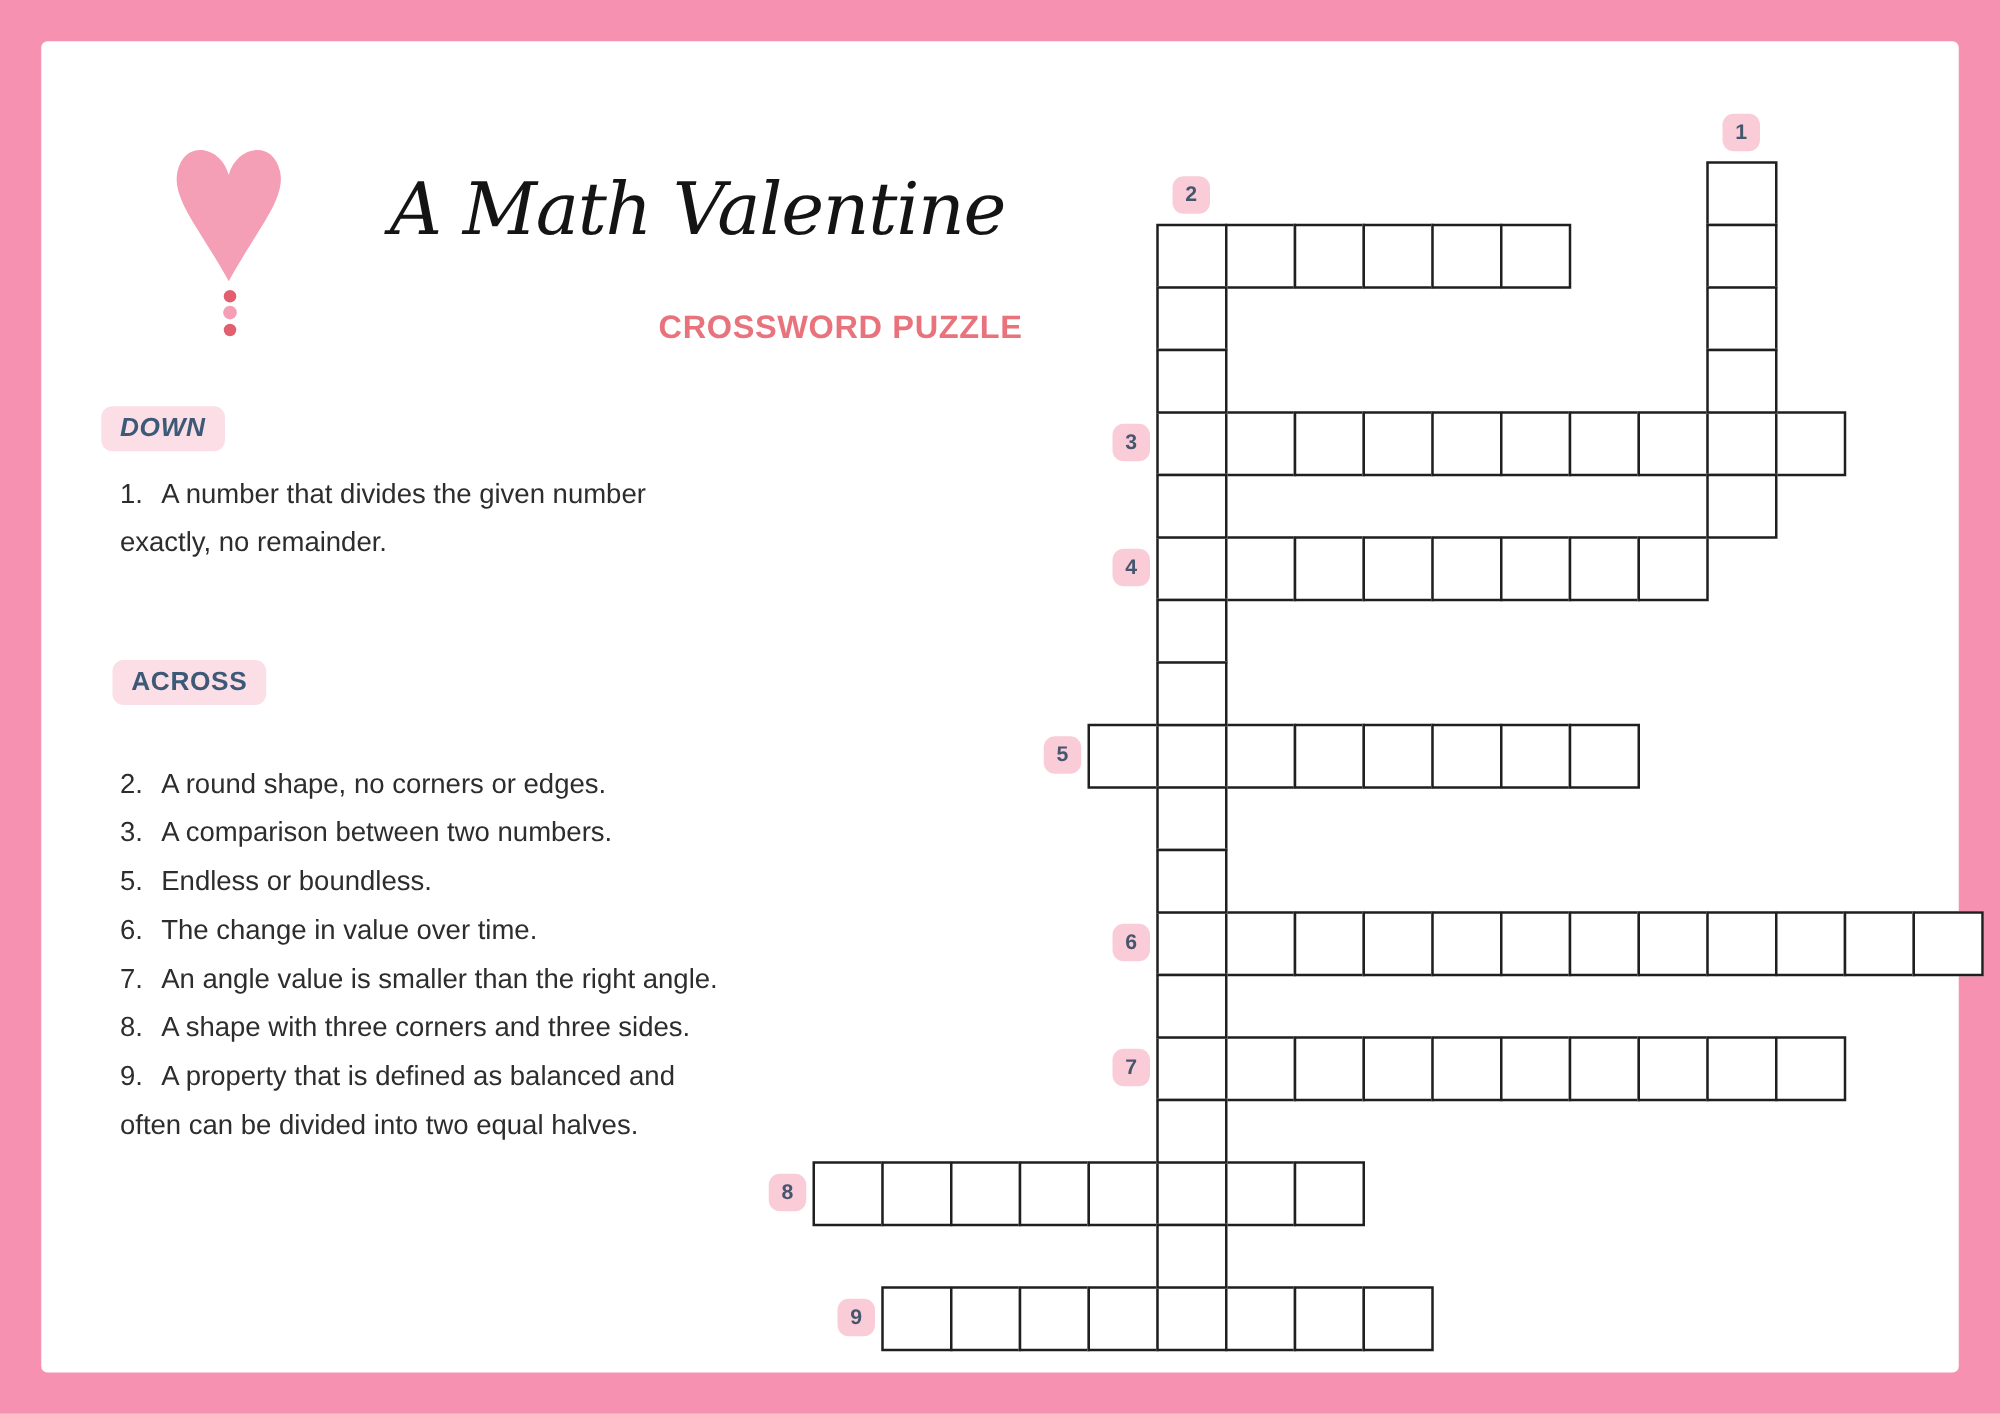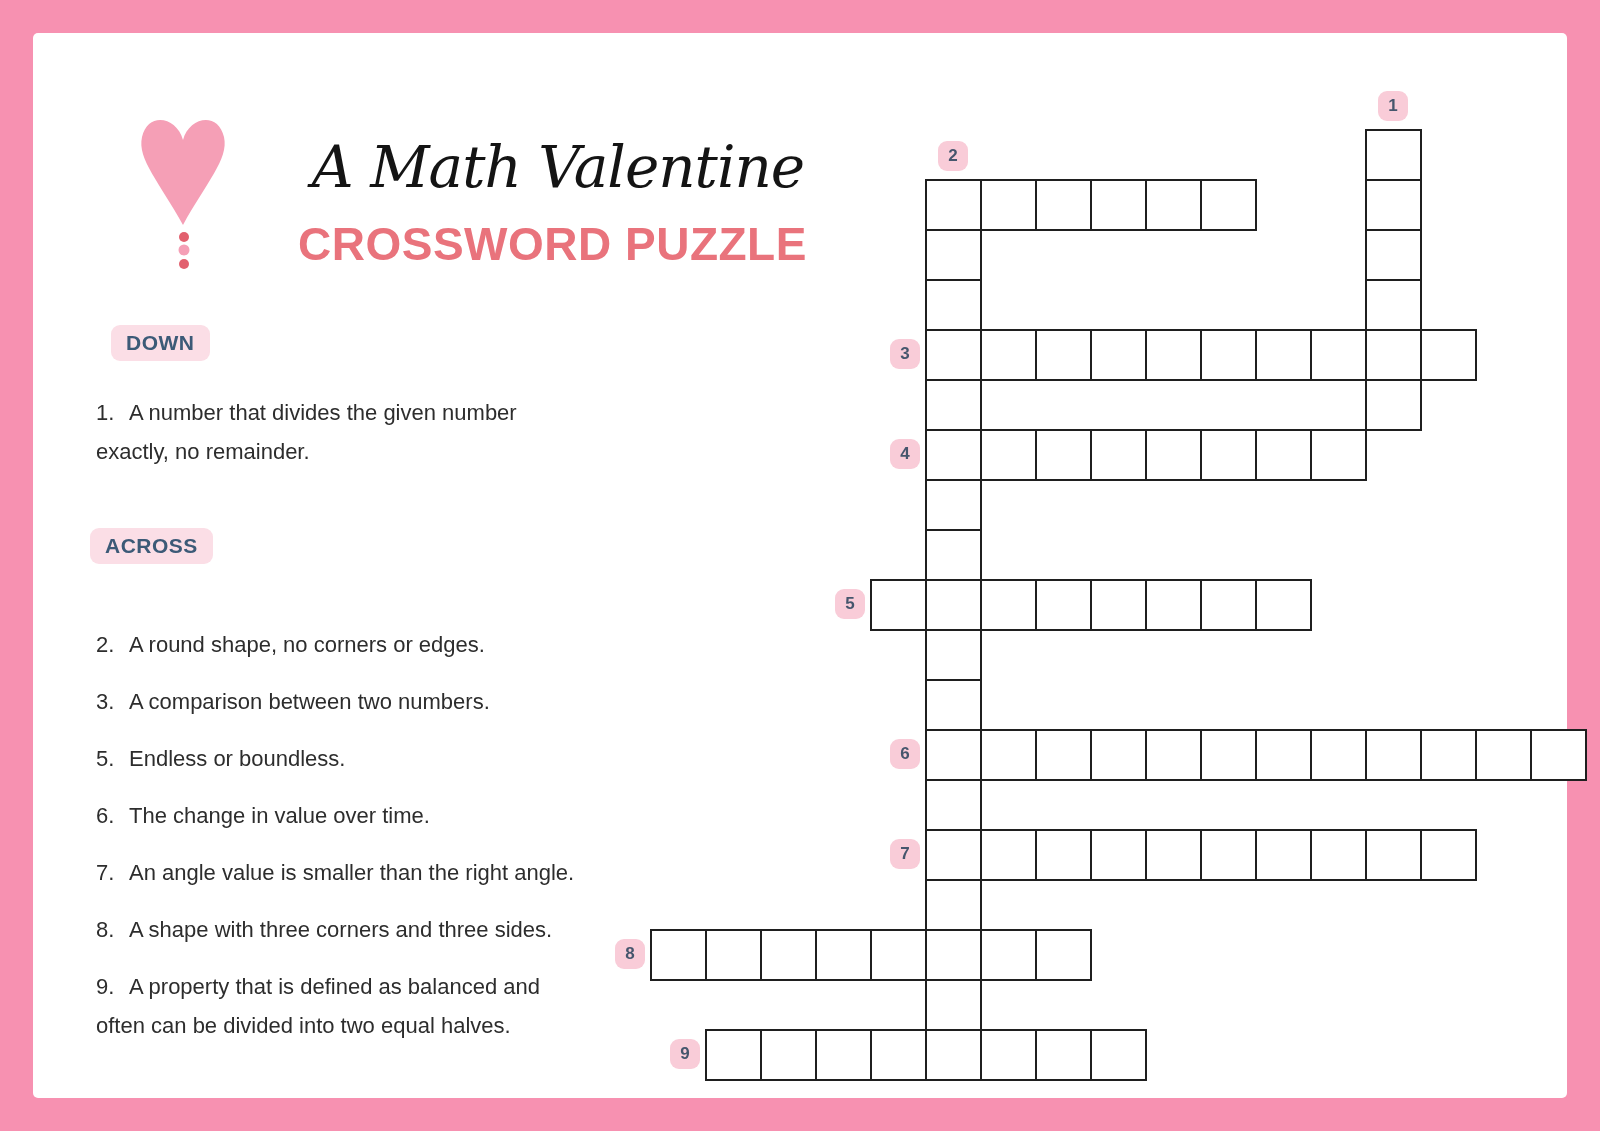"CROSSWORD PUZZLE" .subtitle { font-size: 46px -> 26px; text-align: left -> right; top: 188px -> 205px }
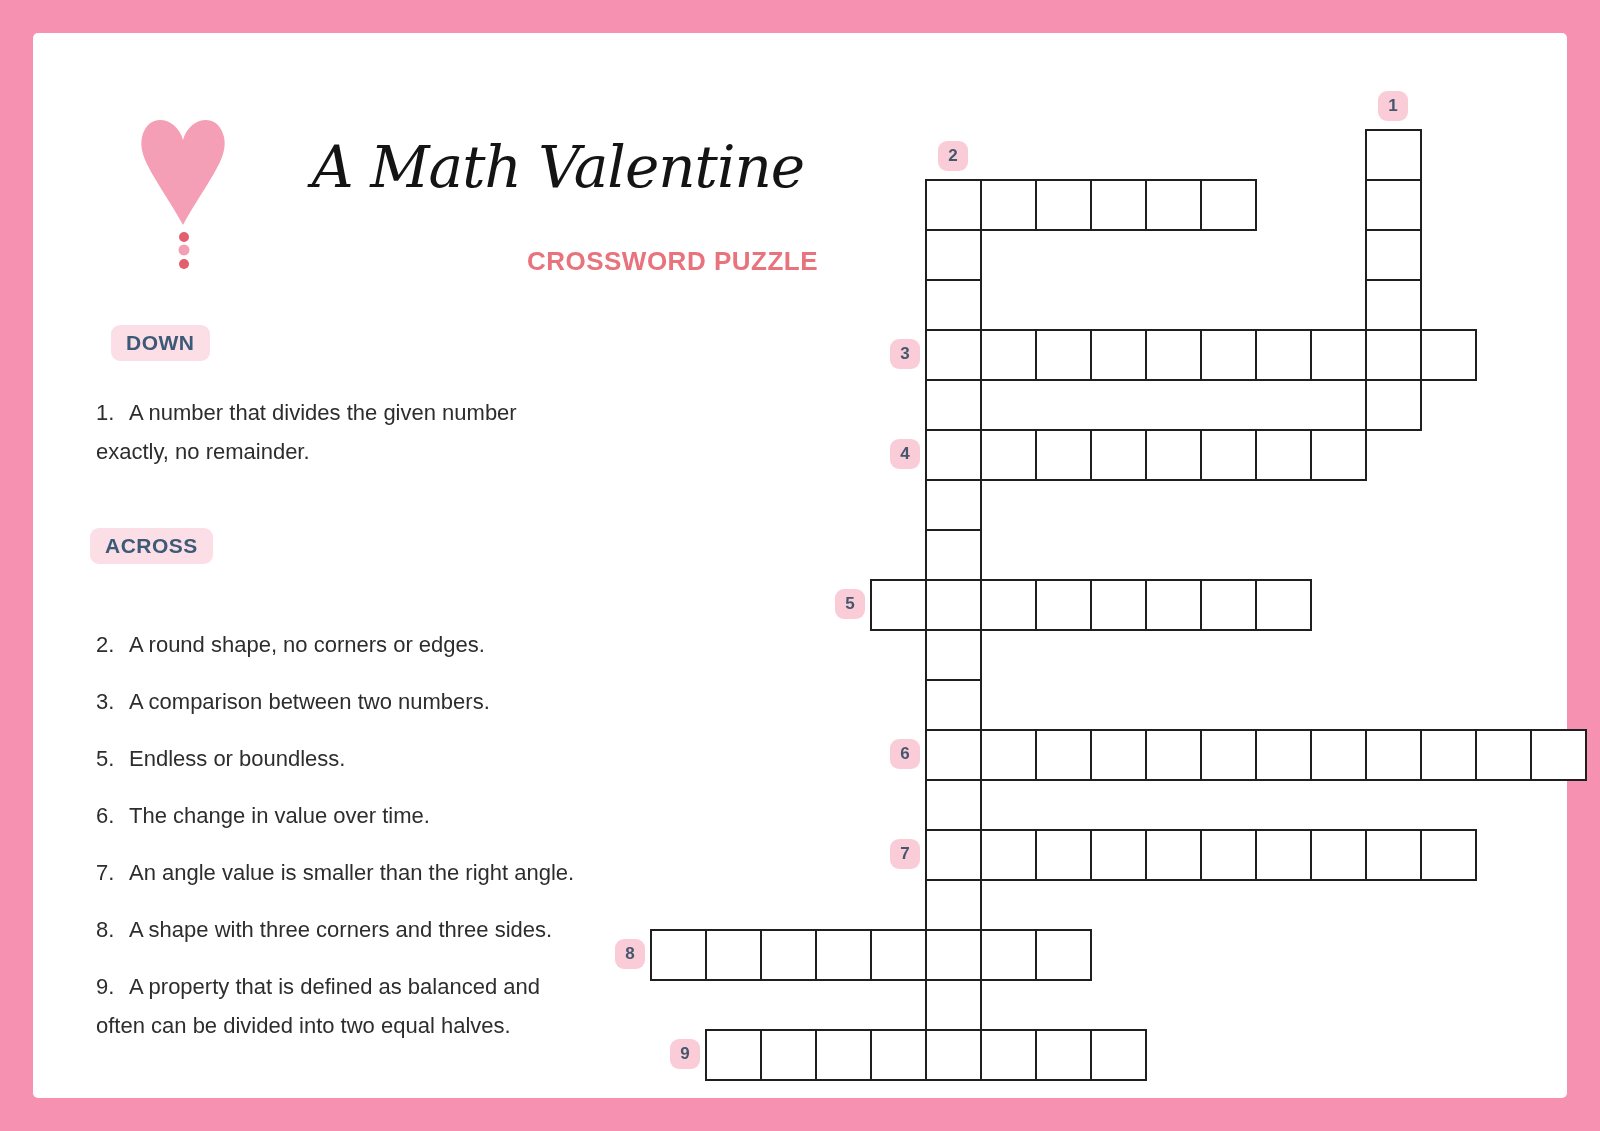"DOWN" .down-badge { font-style: none -> italic; left: 78px -> 48px }
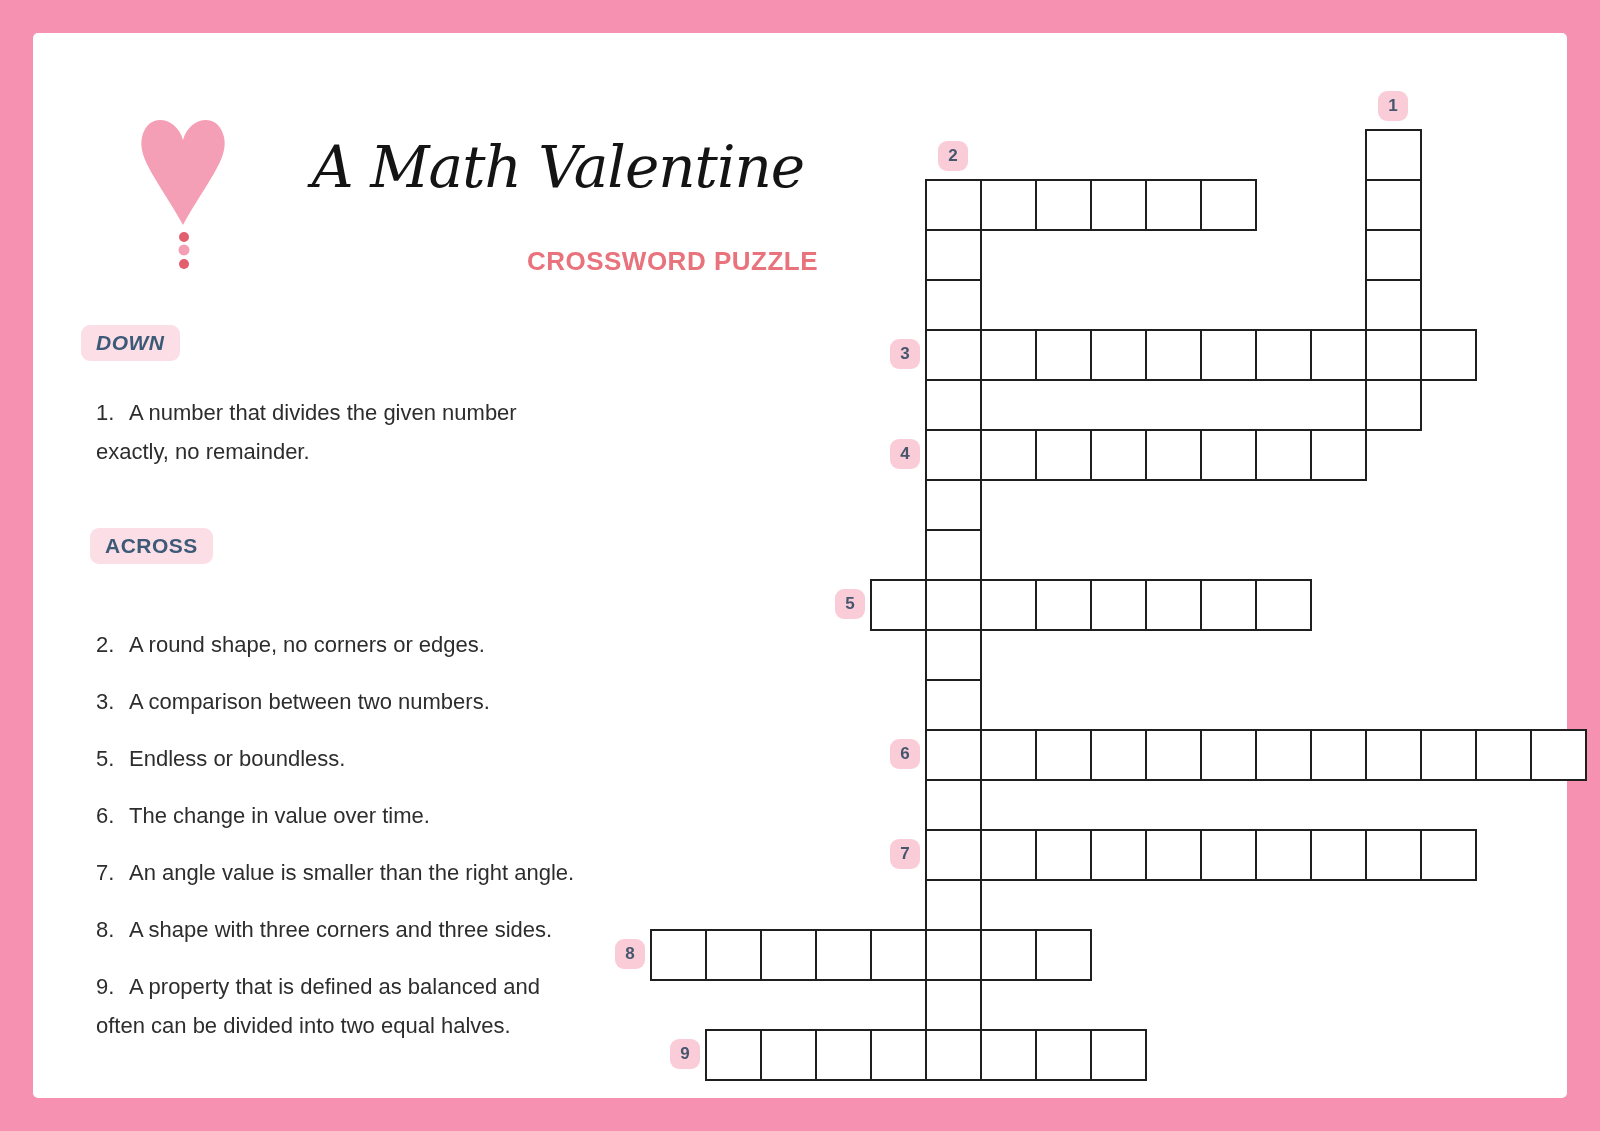"1. A number that divides" .clue { margin-top: 18px -> none }
